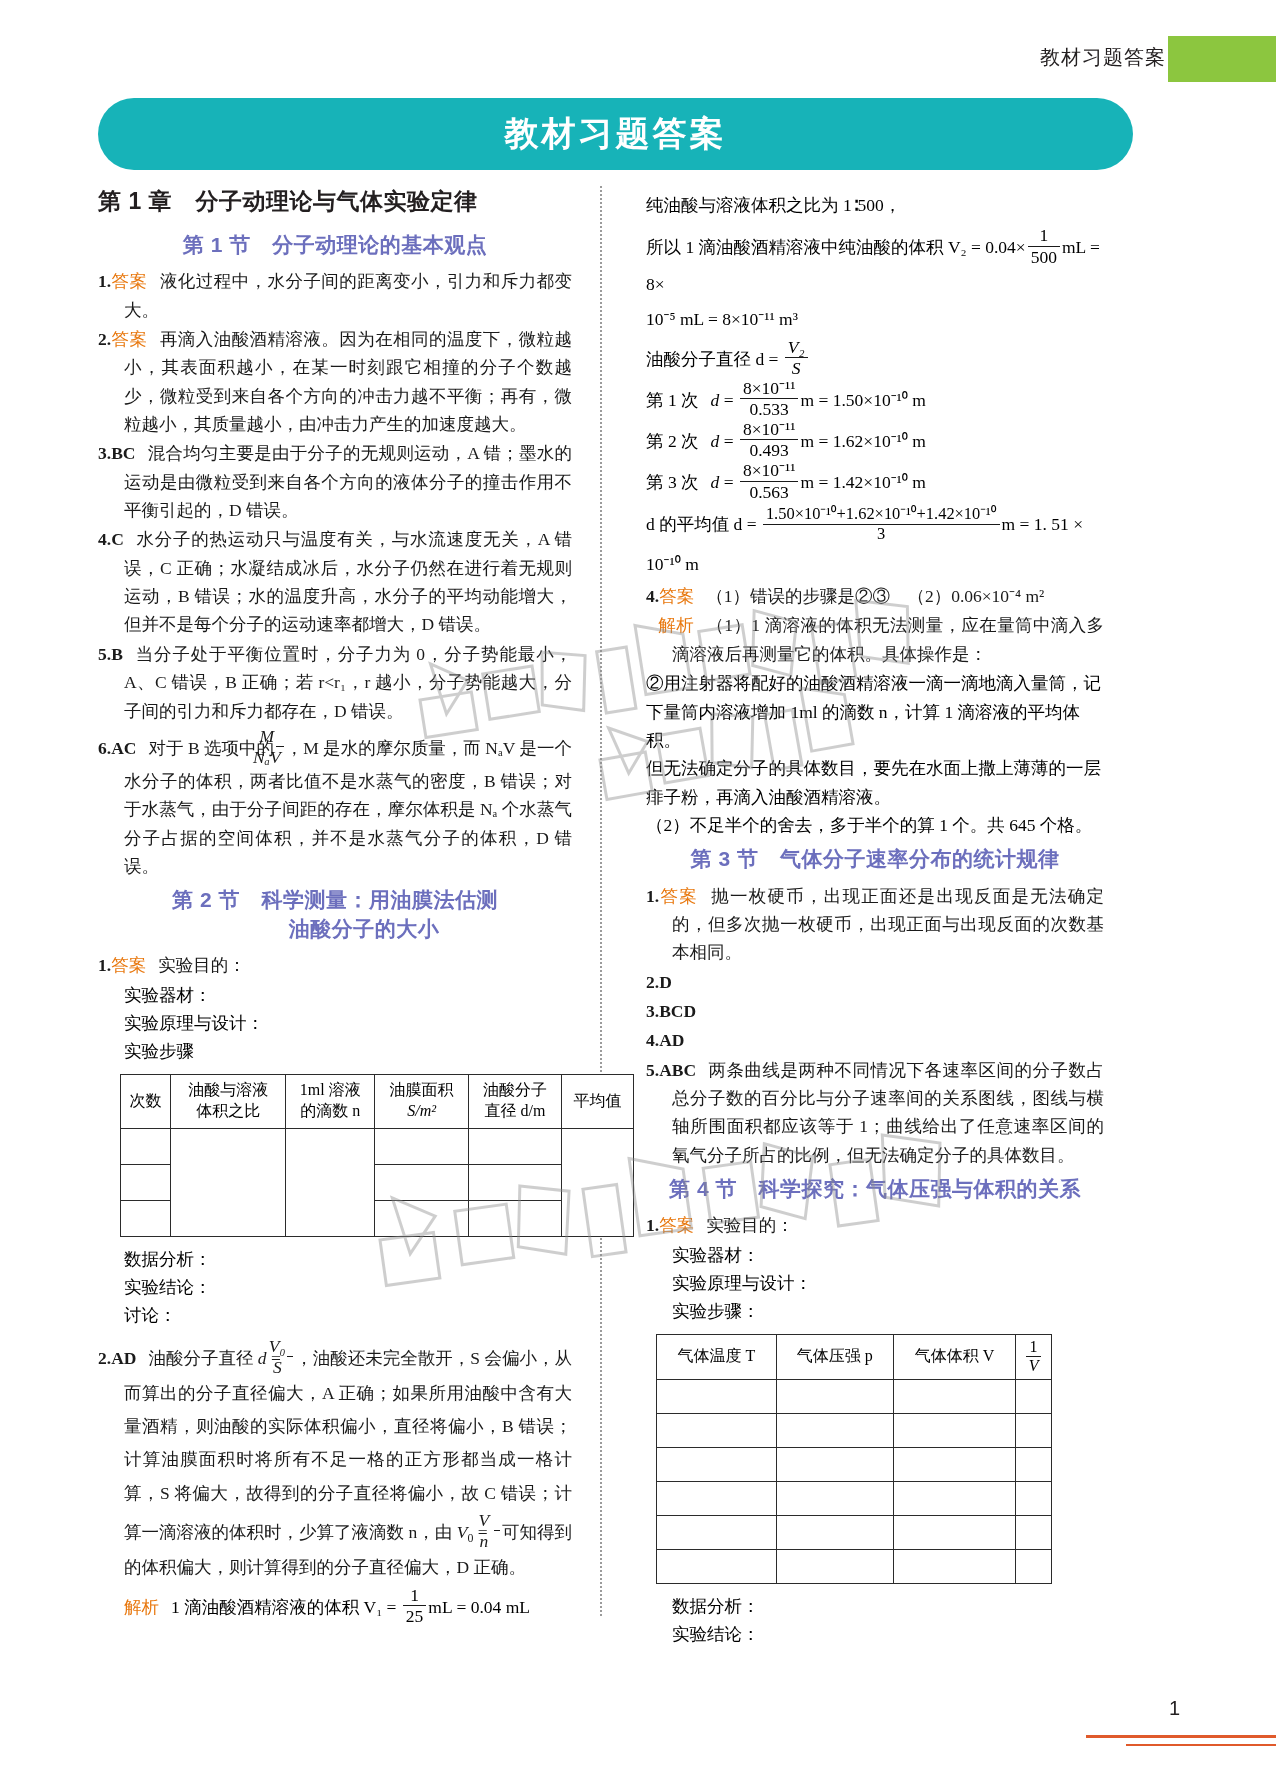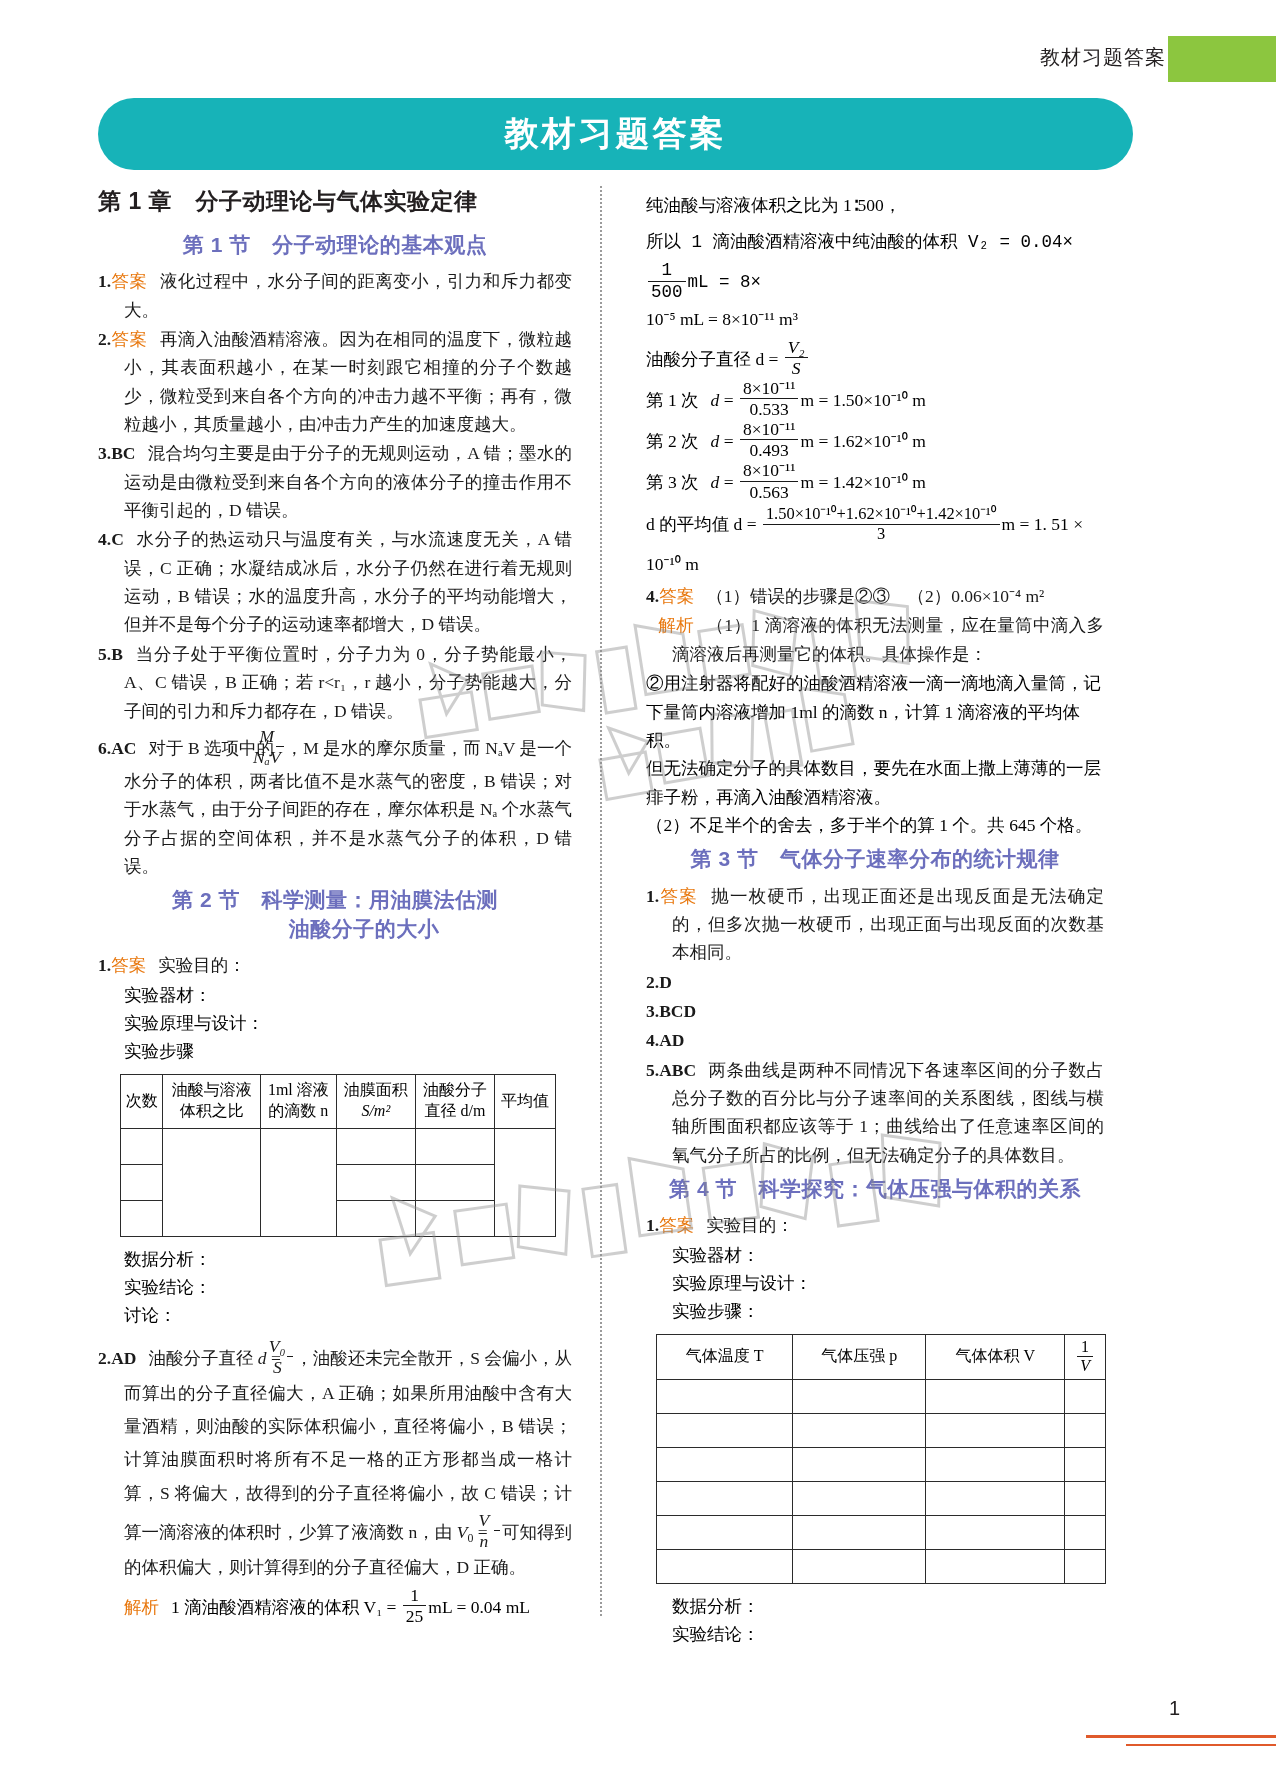"所以 1 滴油酸酒精溶液中纯油酸的体积 V₂ =" p.mathline { font-family: Liberation Mono, monospace -> none }
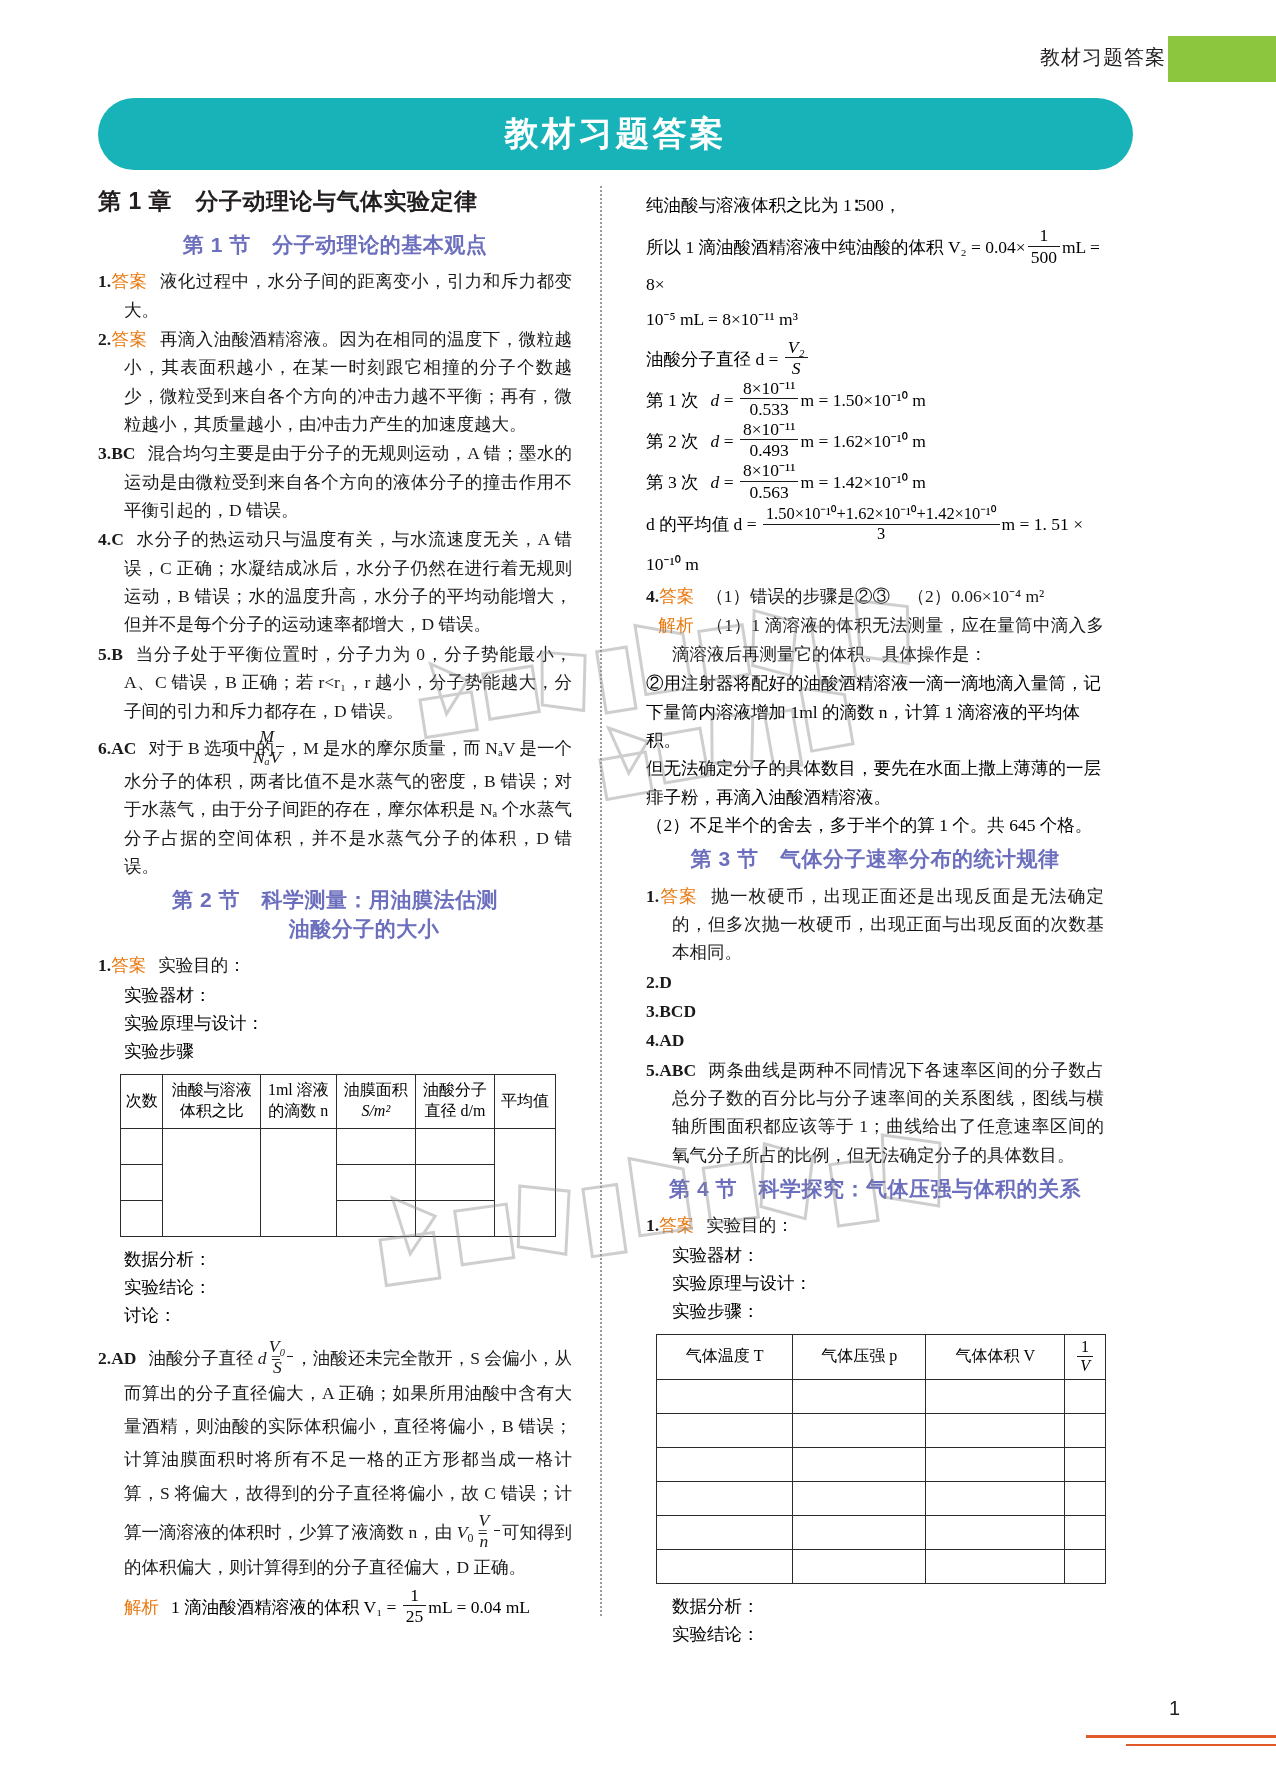"次数" table.grid { width: 436px -> 514px }
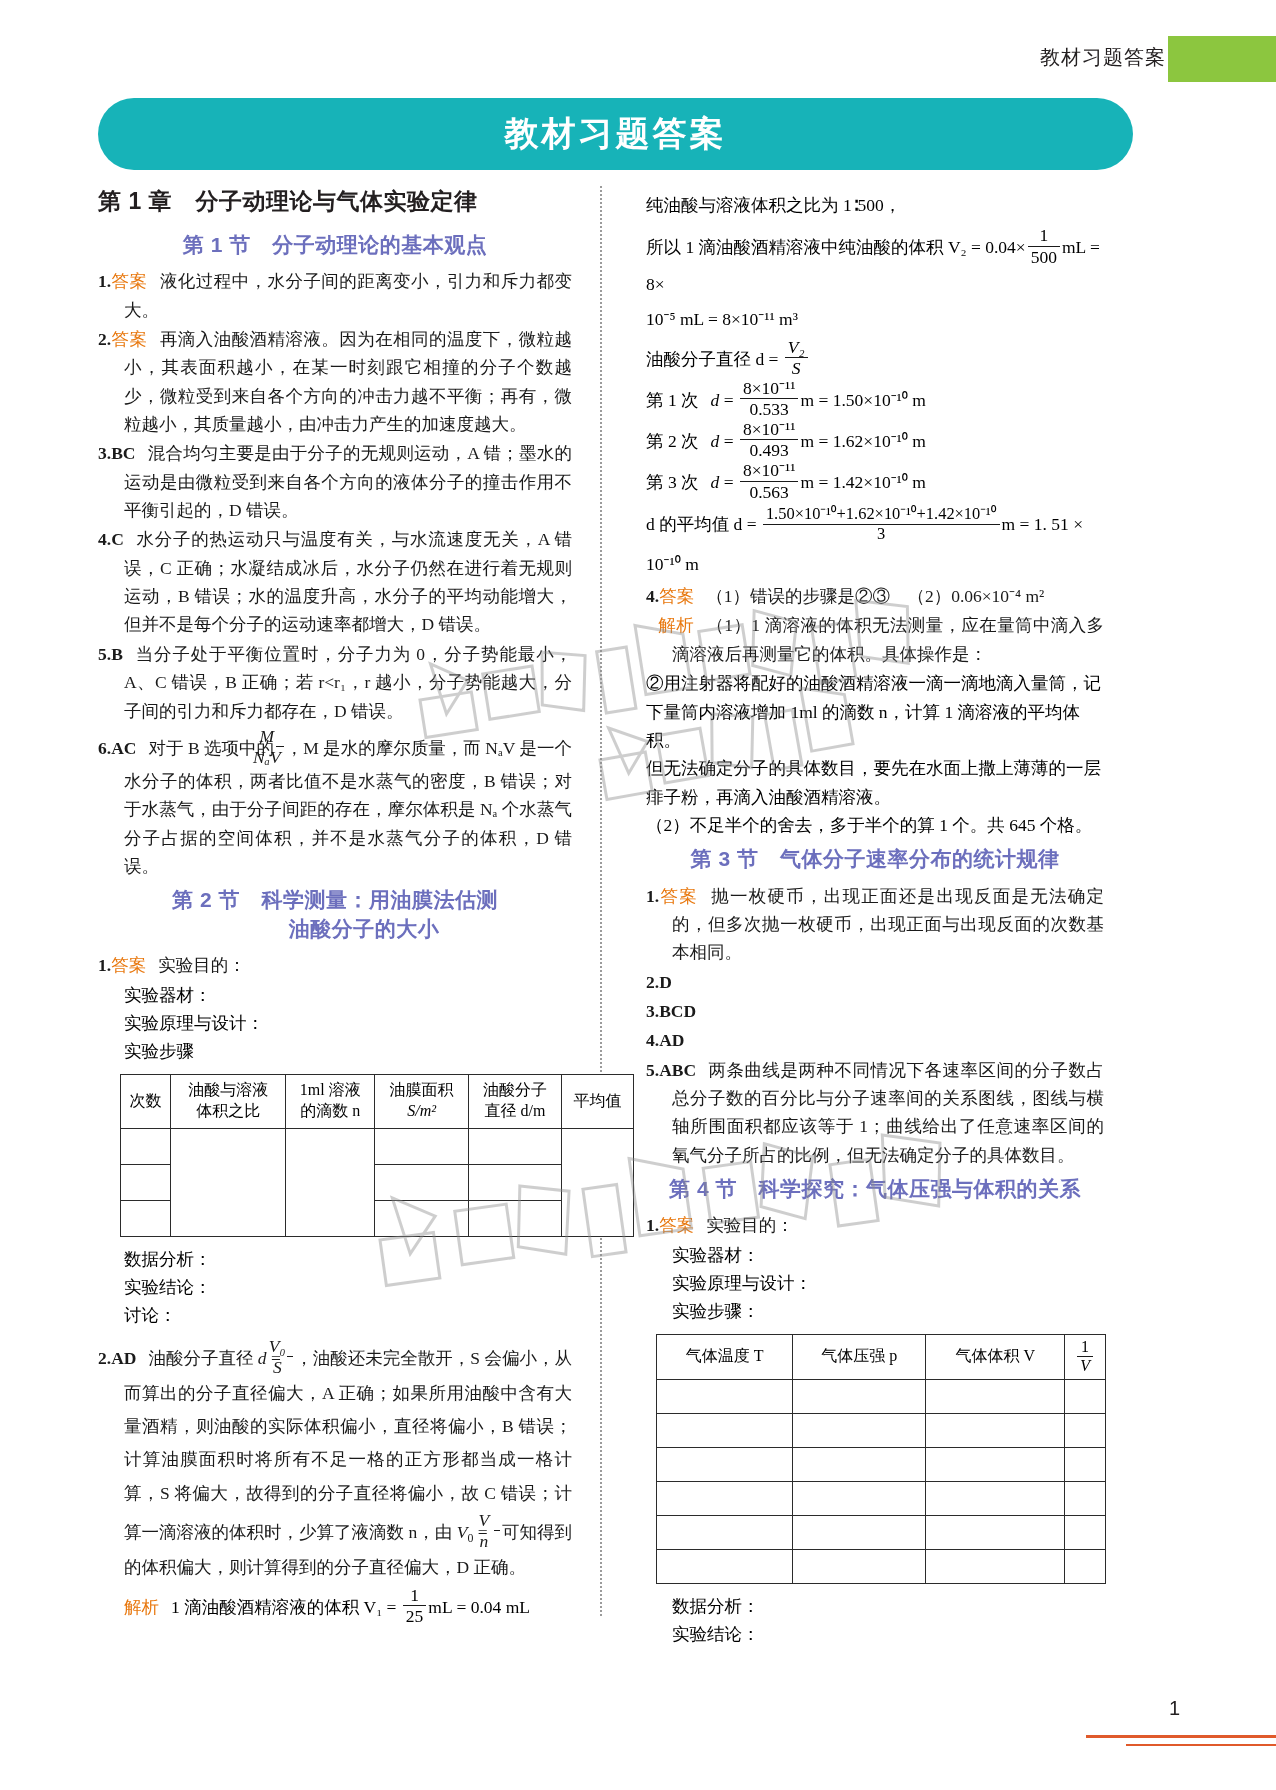"气体温度 T" table.grid2 { width: 450px -> 396px }
